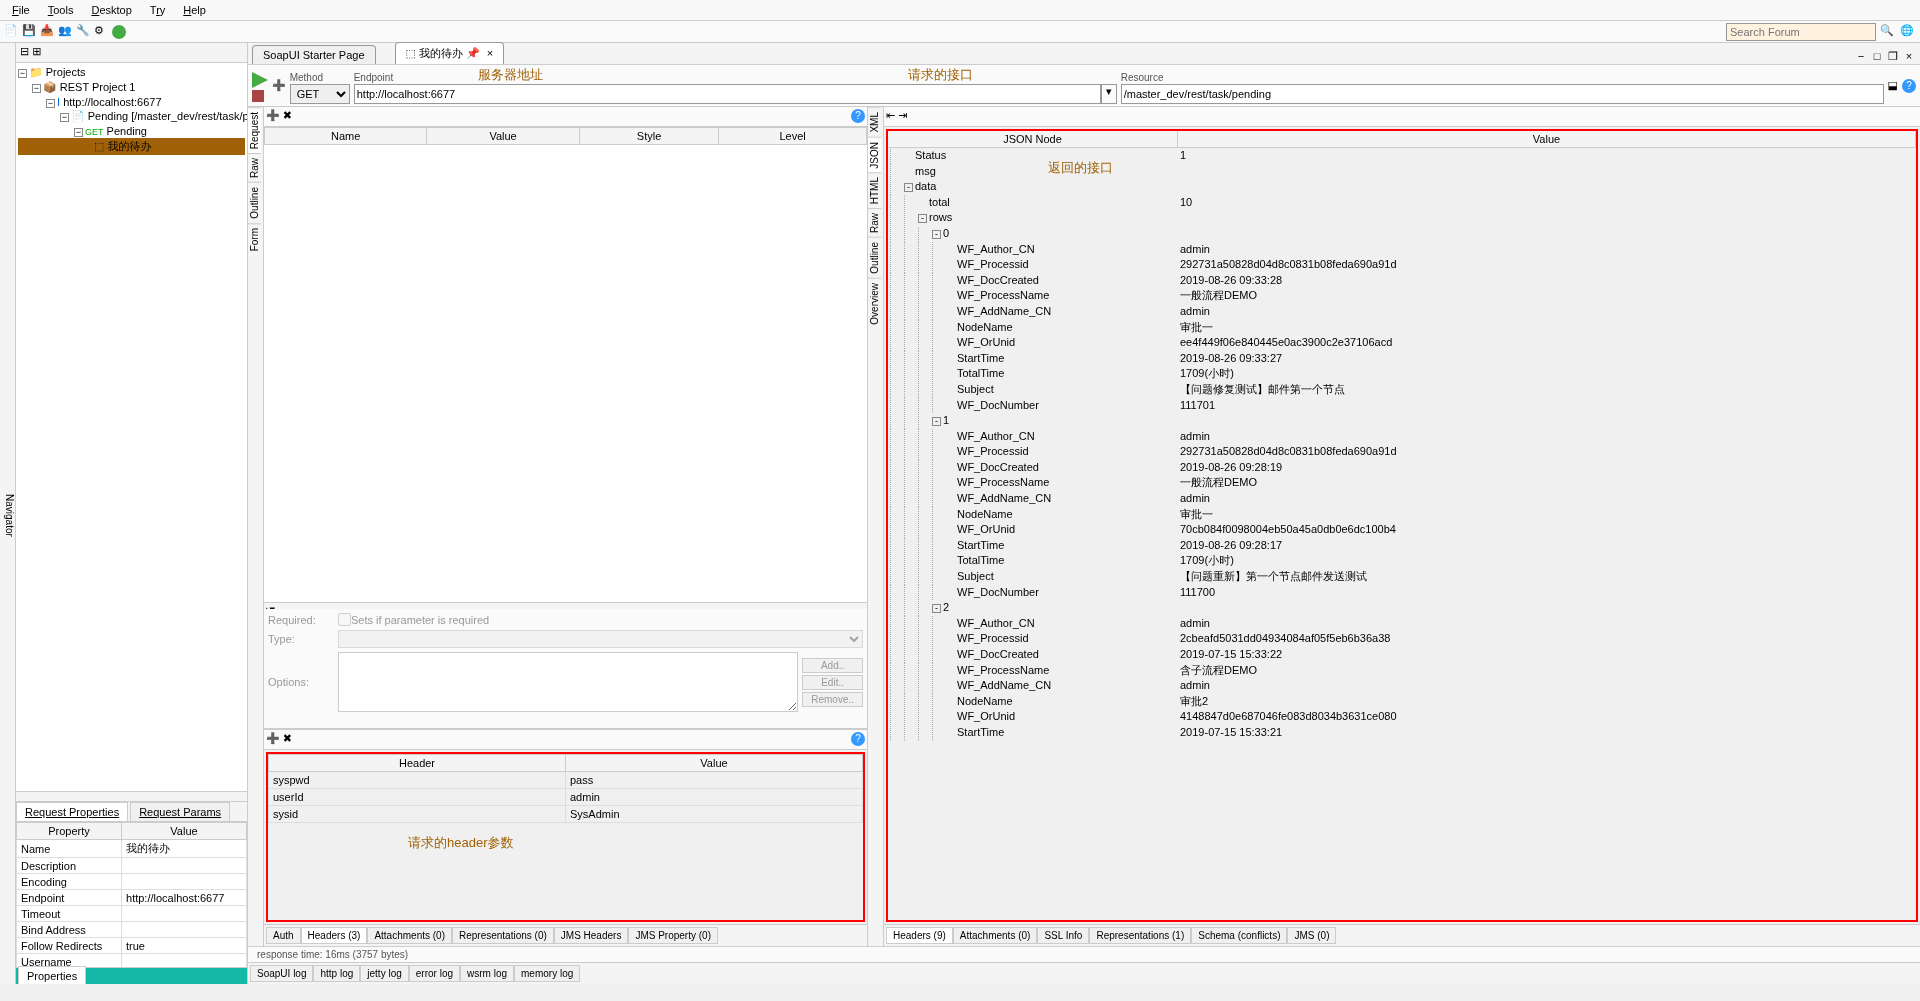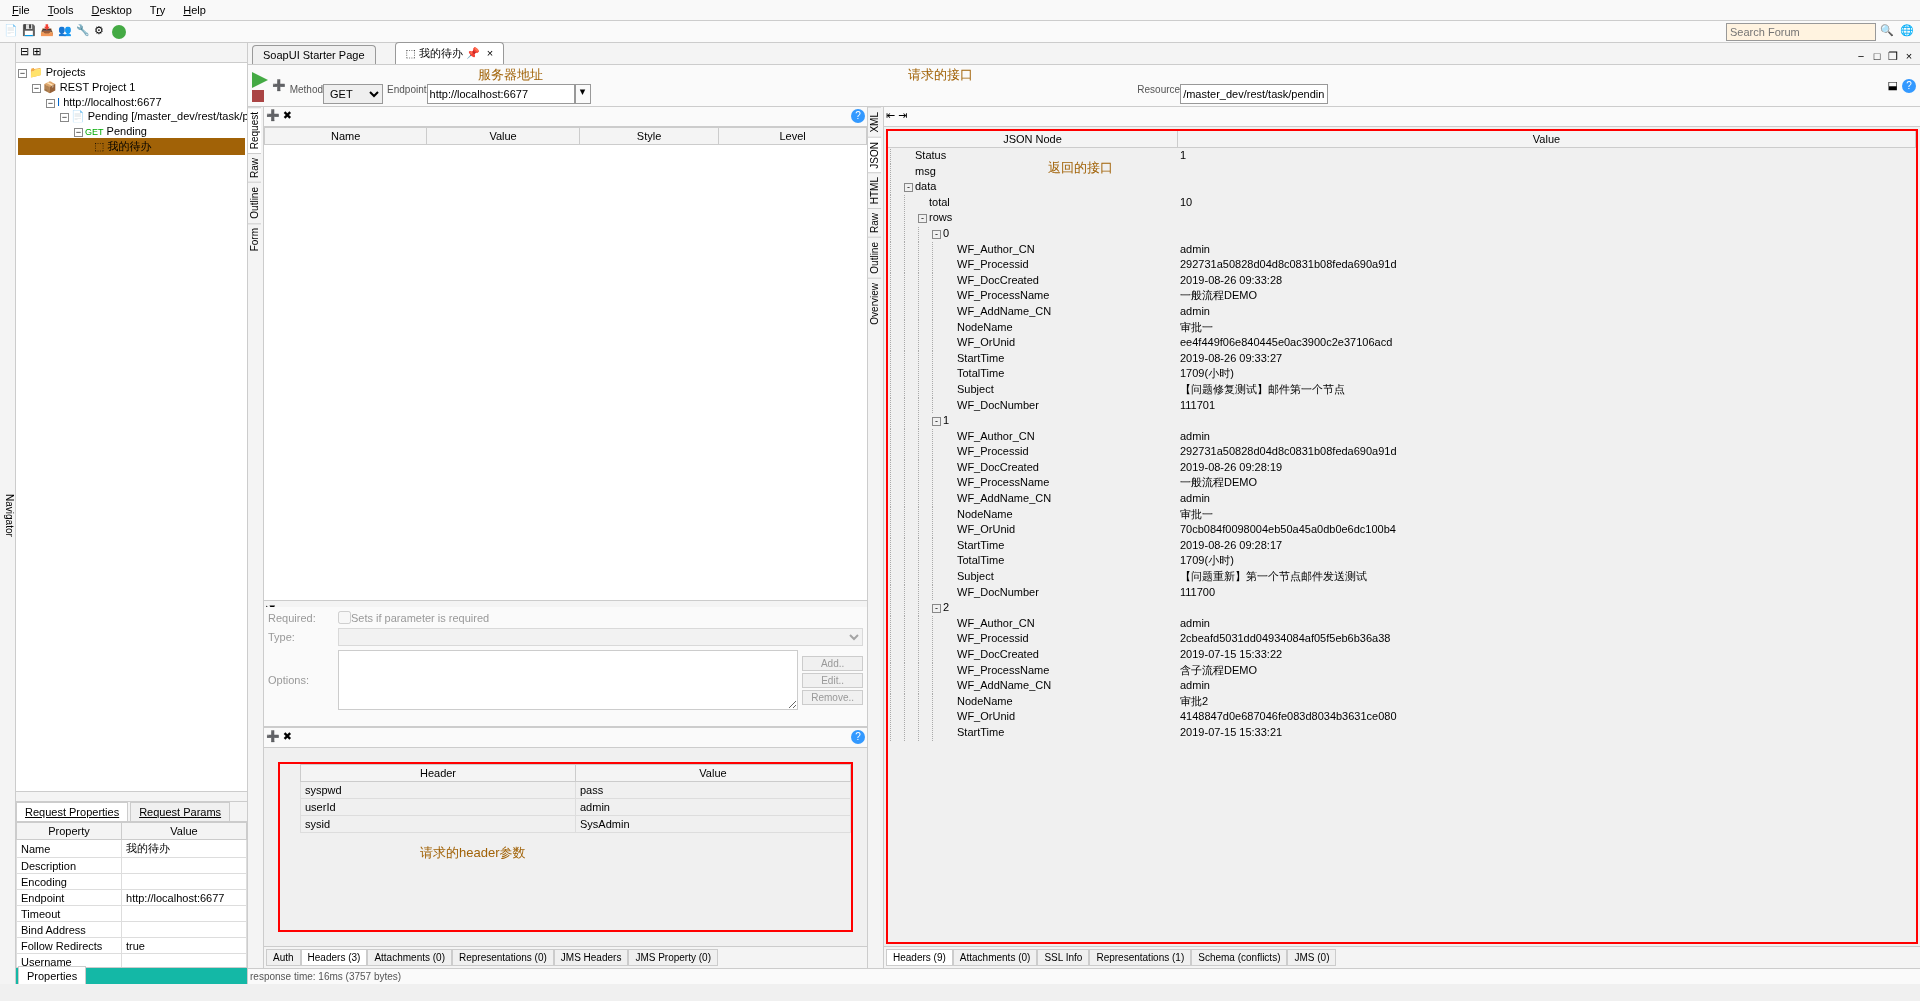"Method" .request-field { flex-direction: row -> column }
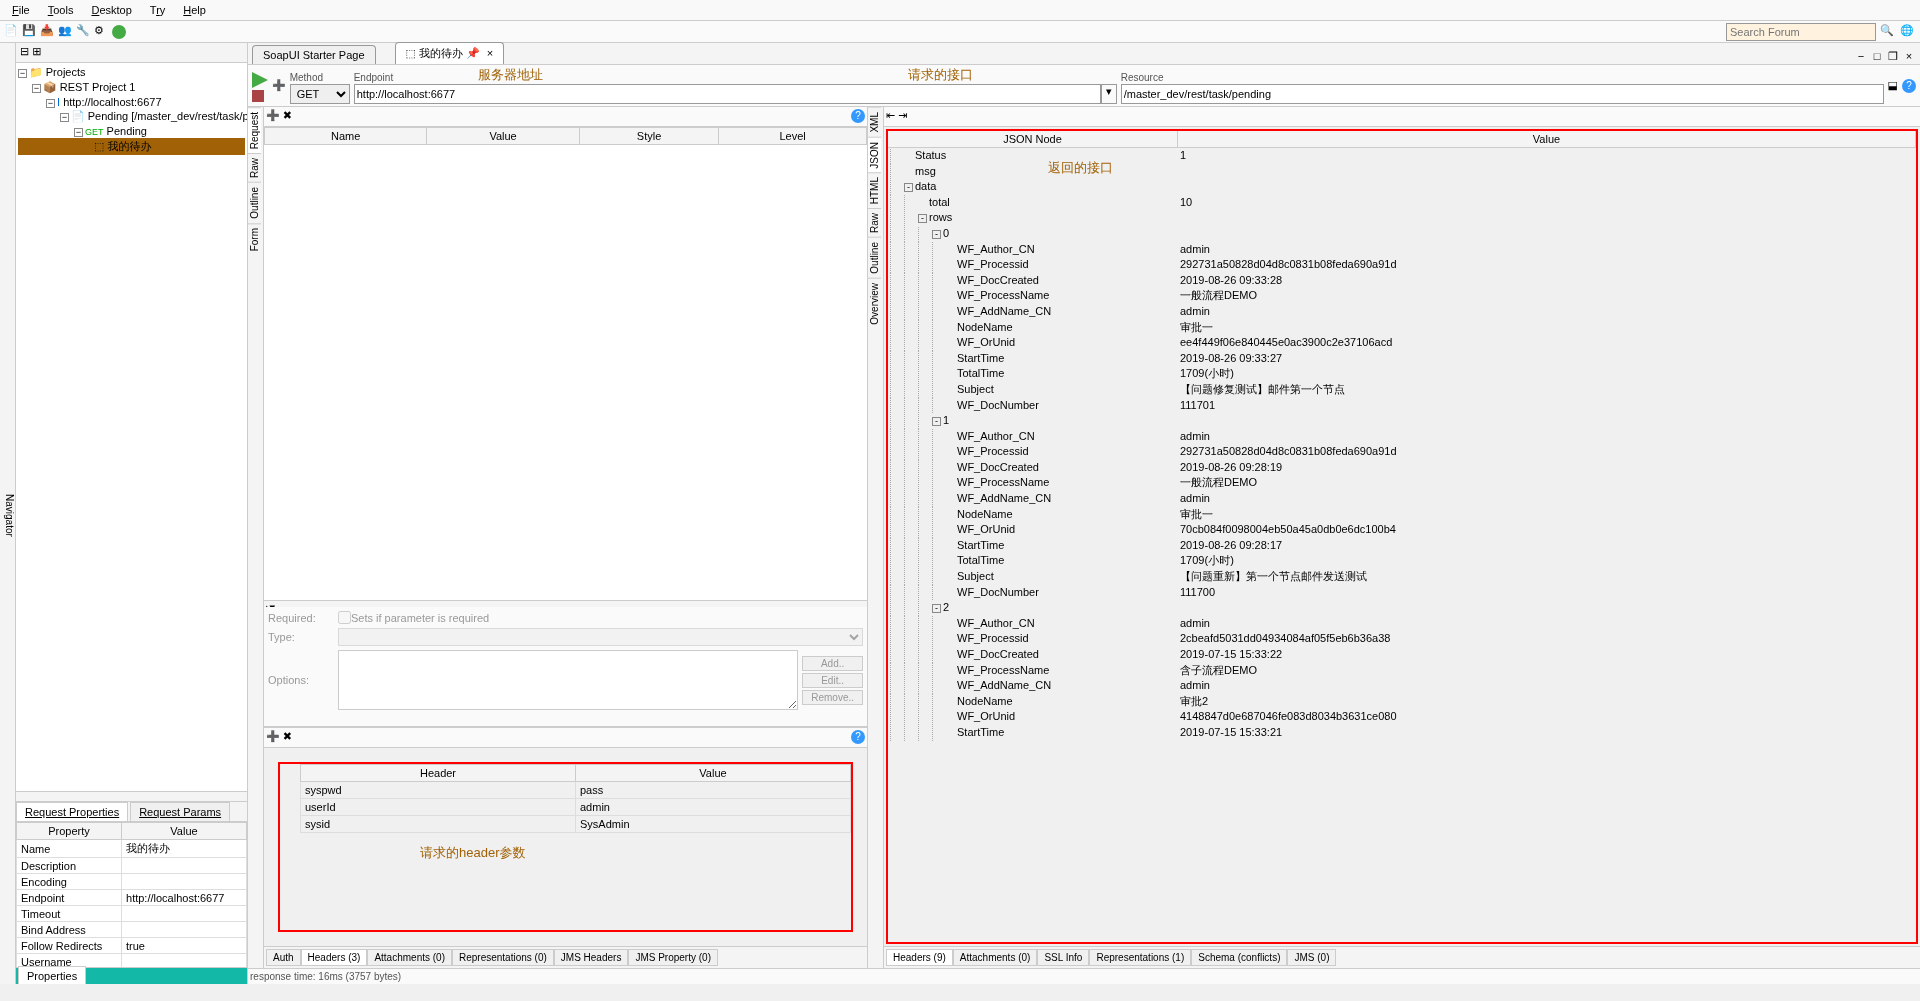"Header" .headers-table-wrap { margin: 14px -> 2px; padding-left: 20px -> none }
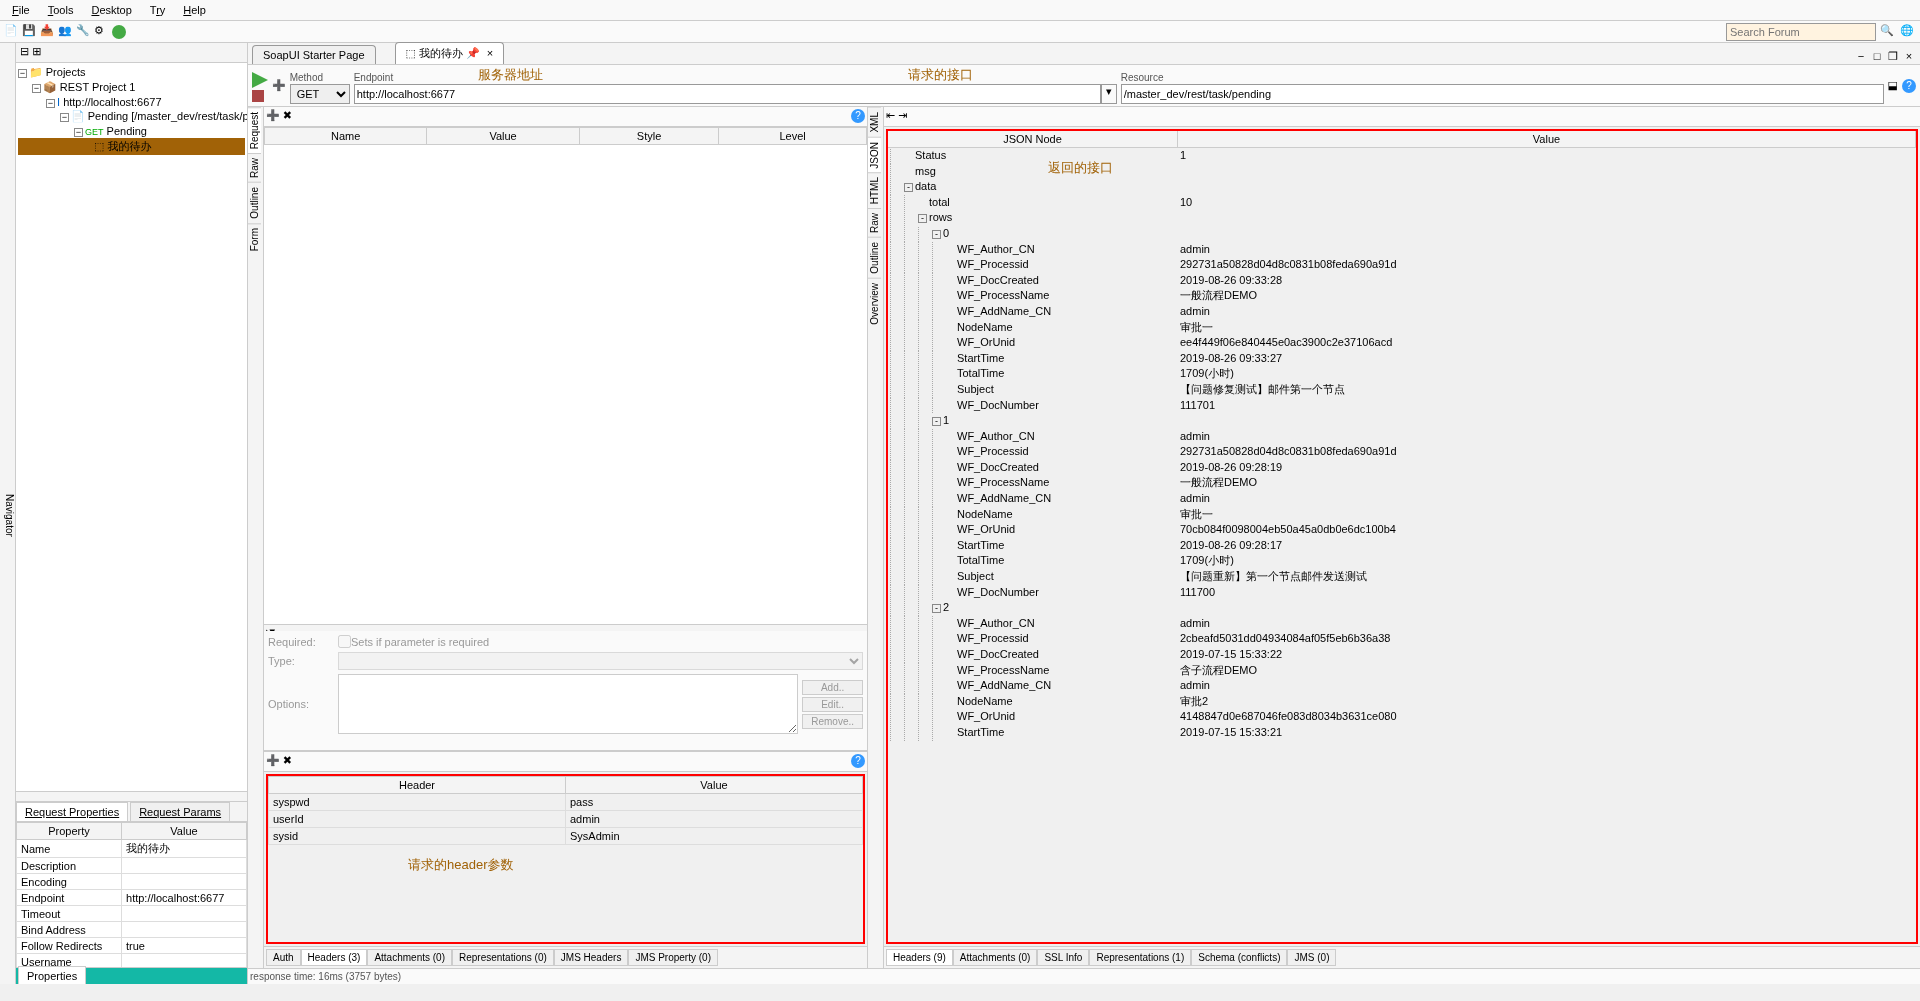"response time: 16ms (3757 bytes)" .status-line { padding: 2px 2px -> 2px 9px }
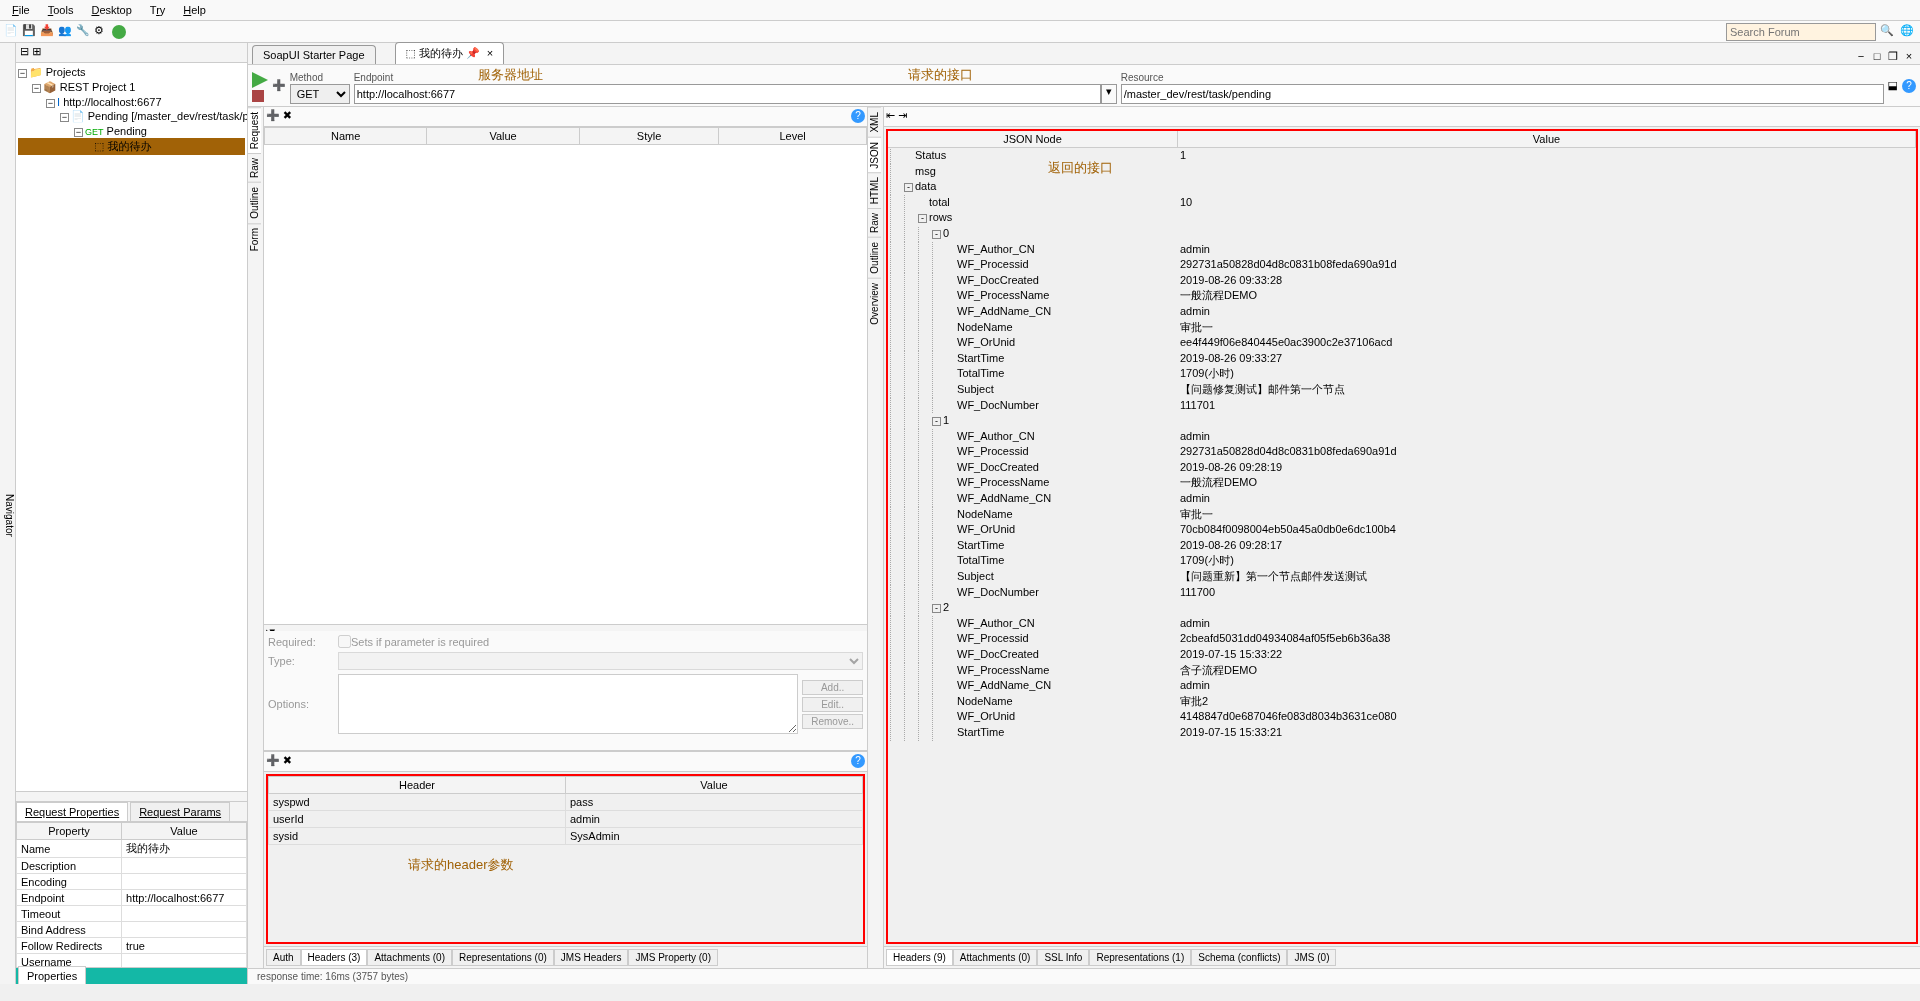"SoapUI log" div.log-tabs { html: none -> <div> <div>SoapUI log</div> <div>http log</div> <div>jetty log</div> <div>error log</div> <div>wsrm log</div> <div>memory log</div> </div> }
